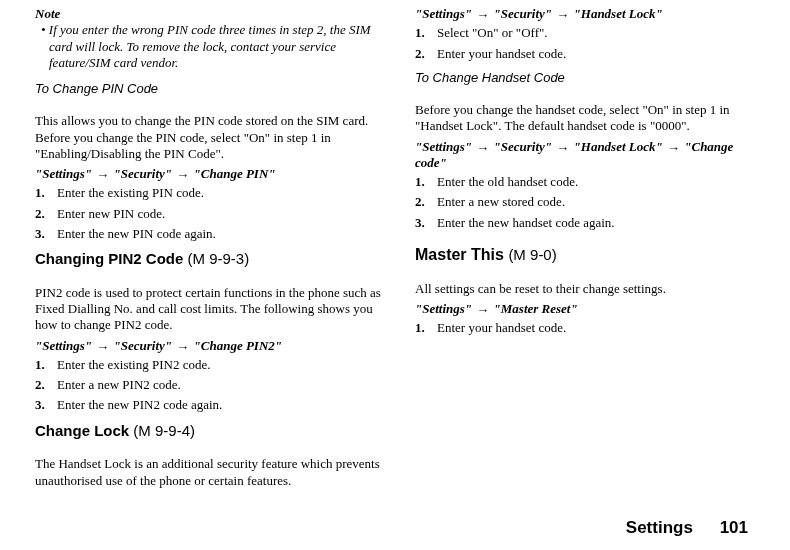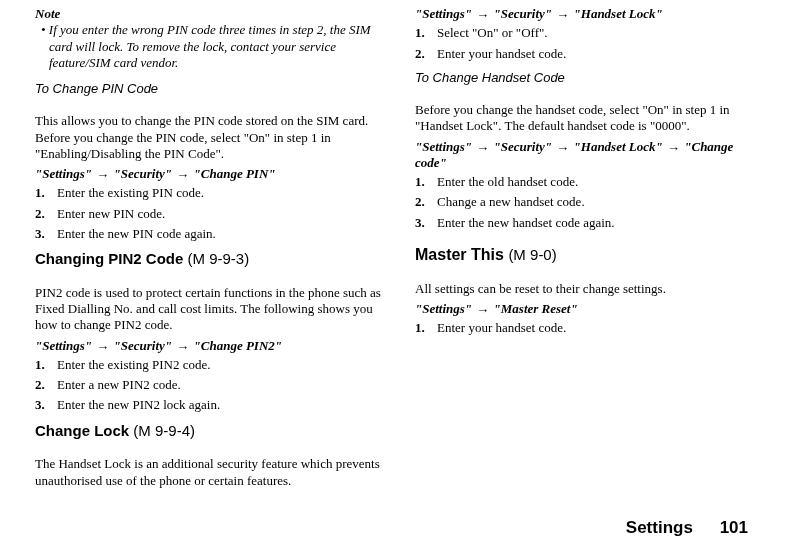"Change a new handset code." span { text: Change a new handset -> Enter a new stored }
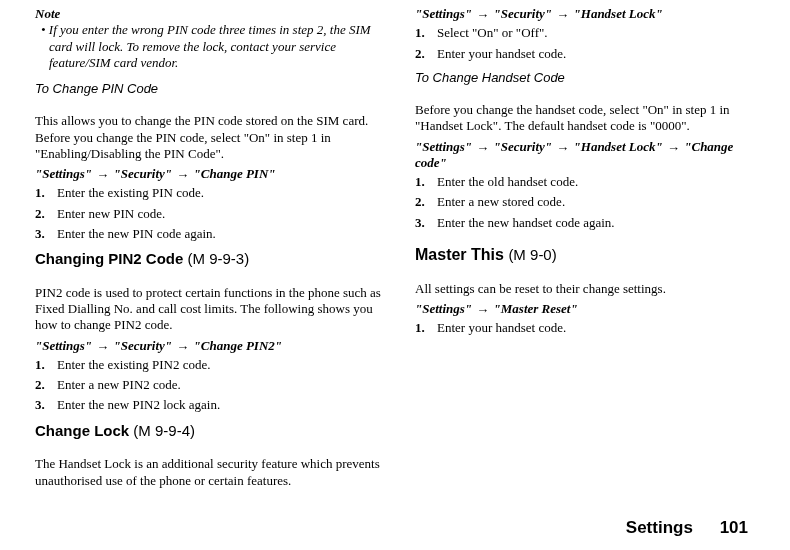"Enter the new PIN2 lock" span { text: lock -> code }
